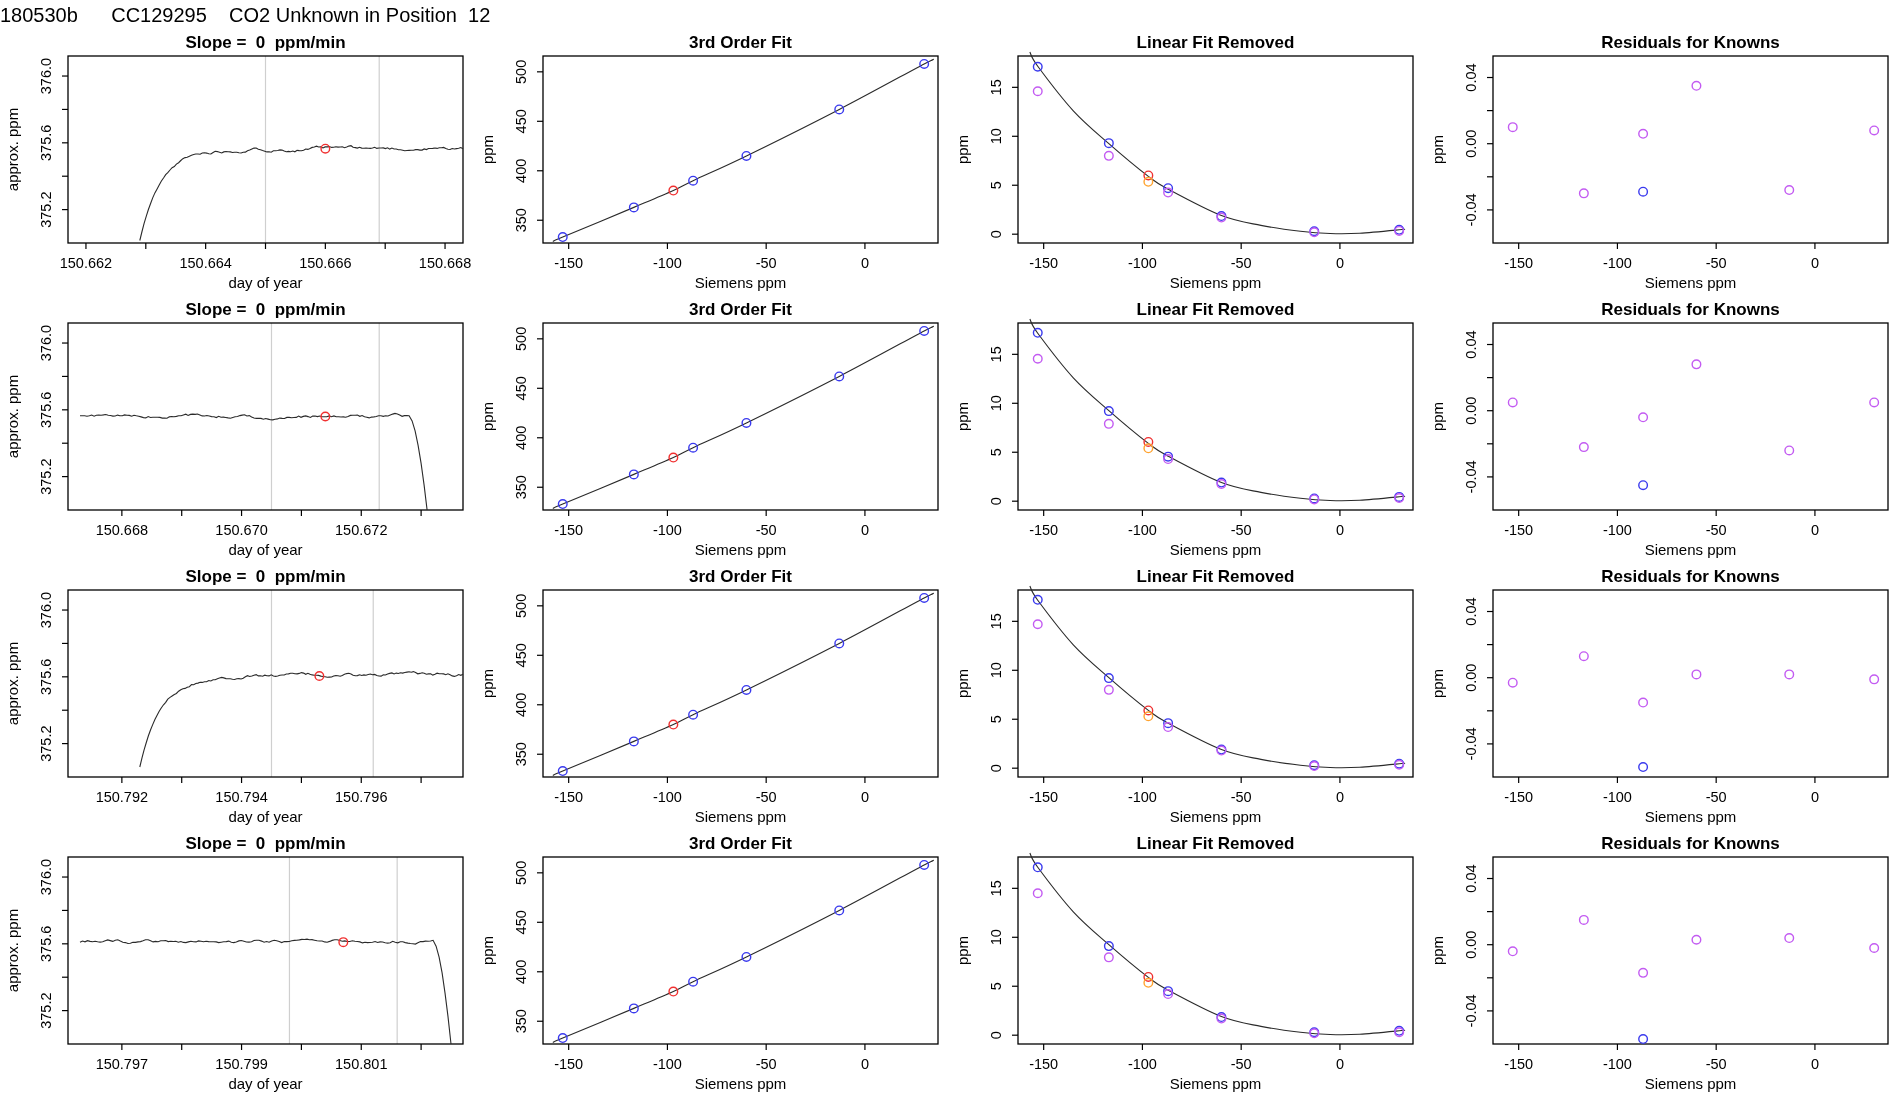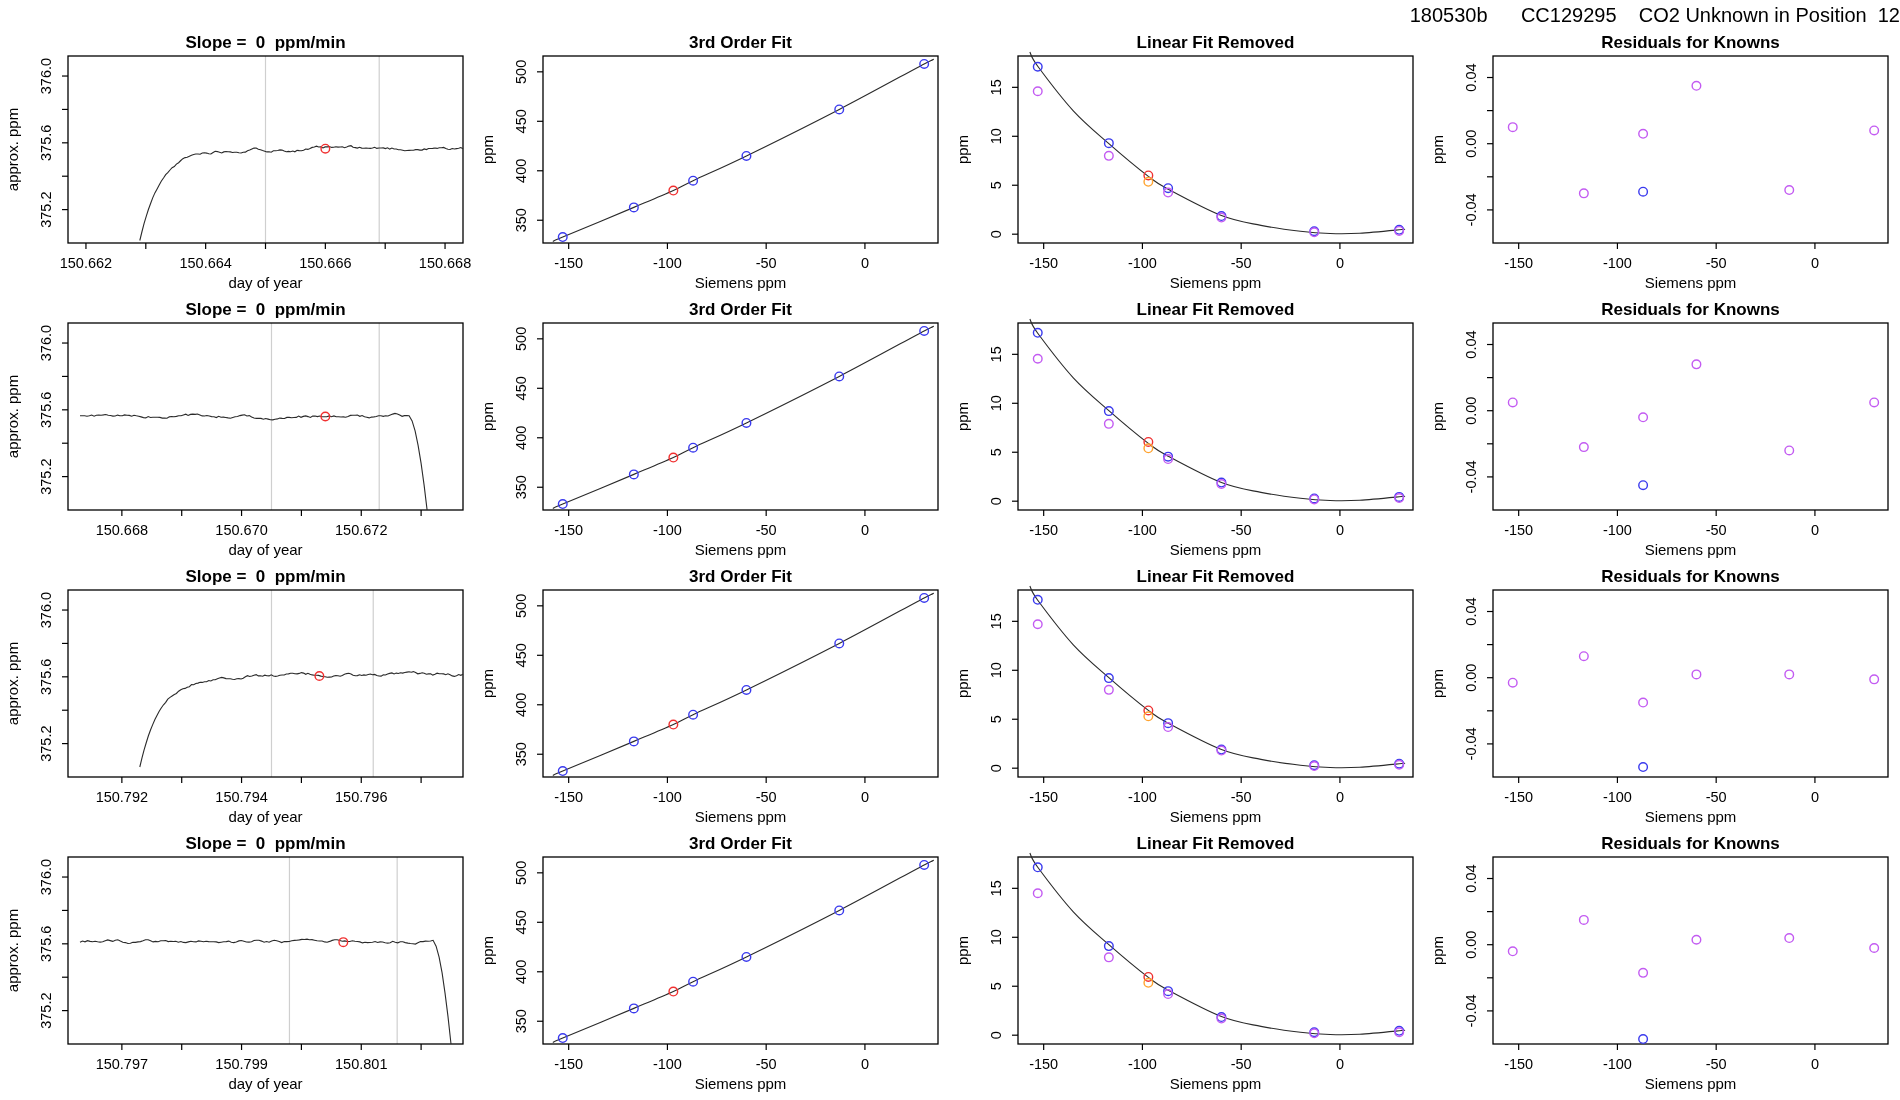"180530b CC129295 CO2 Unknown in" .fig-title { text-align: right -> left }
